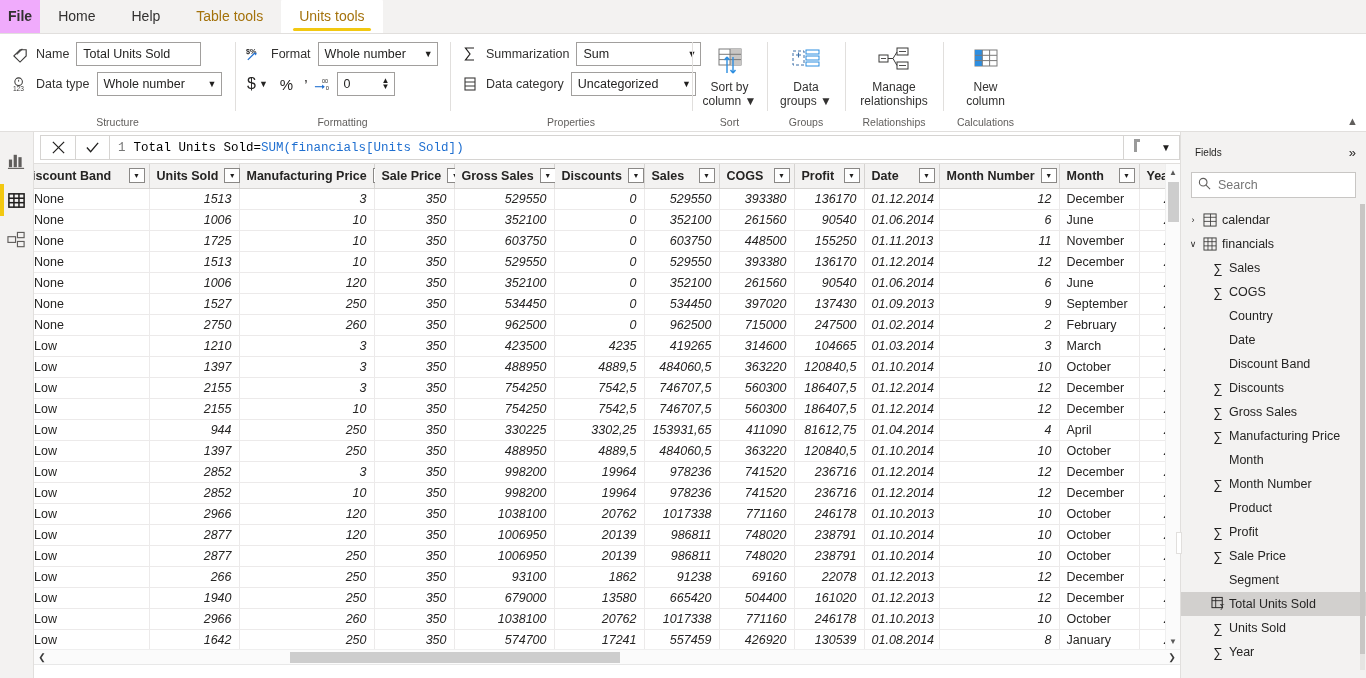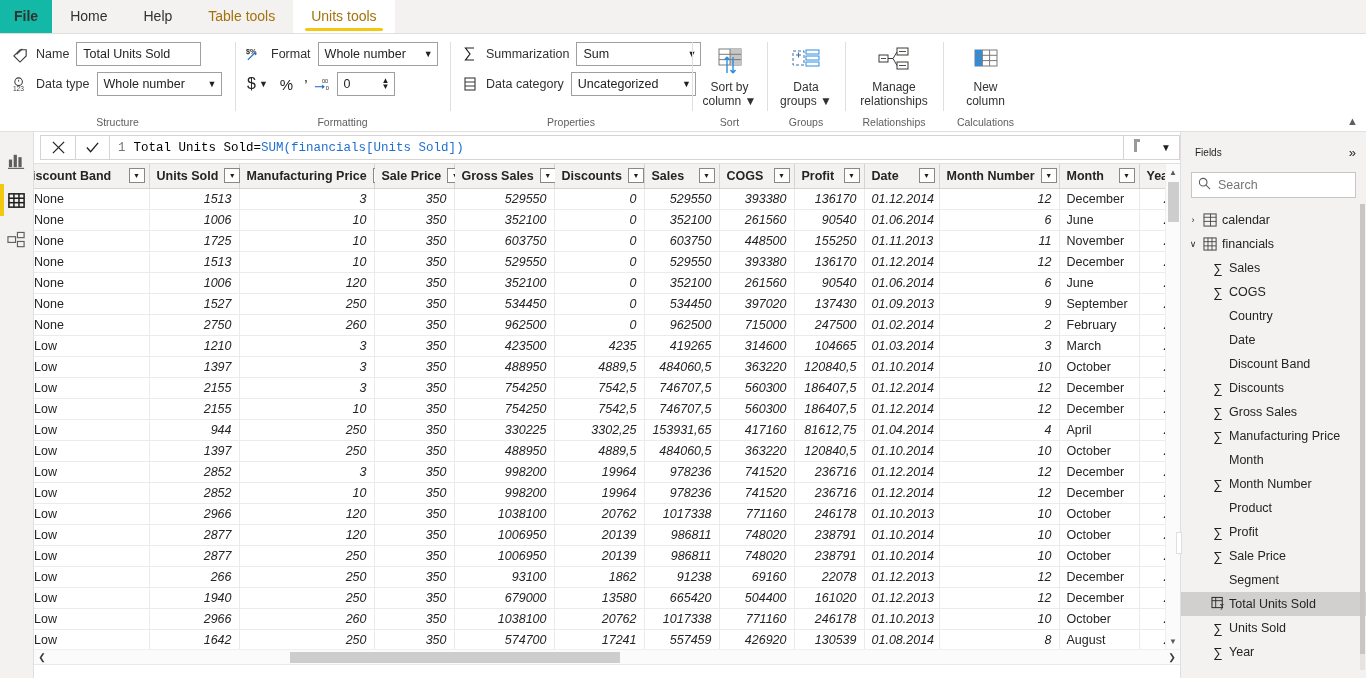"File" .tab.file { background: #14b8a6 -> #f0abfc; padding: 0 14px -> 0 8px }
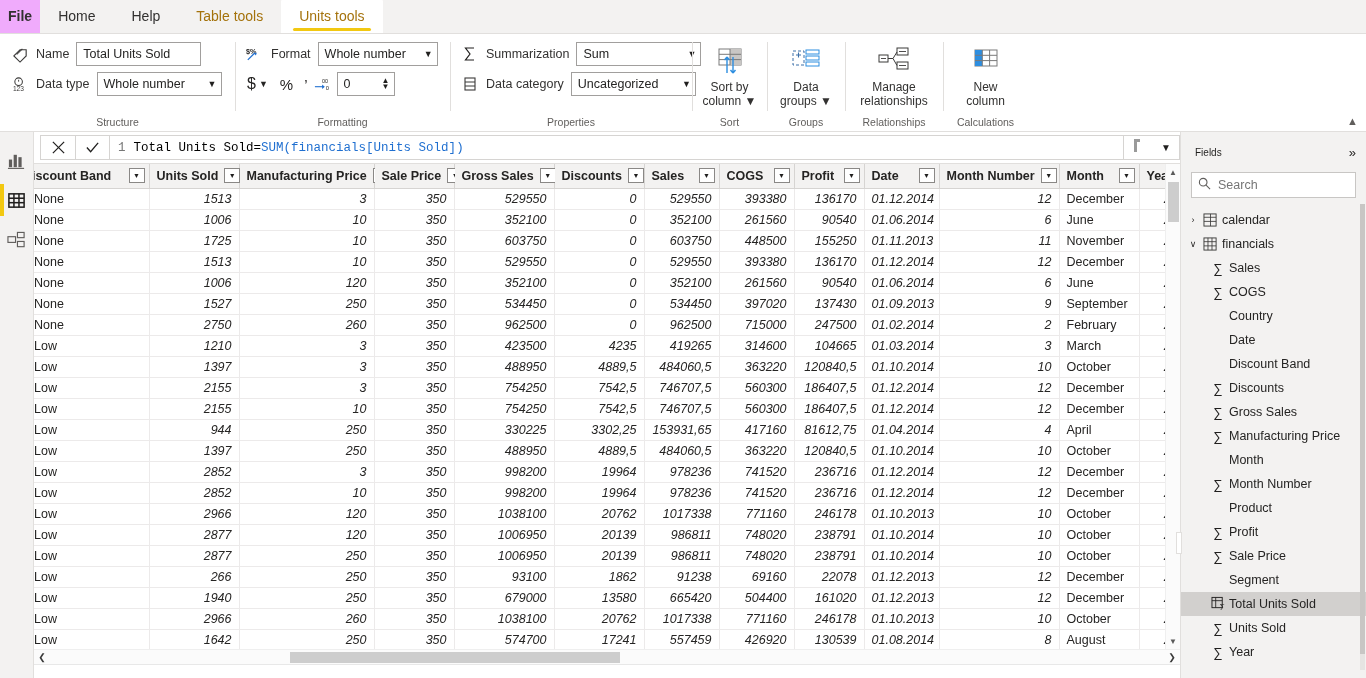"417160" td.num { text: 417160 -> 411090 }
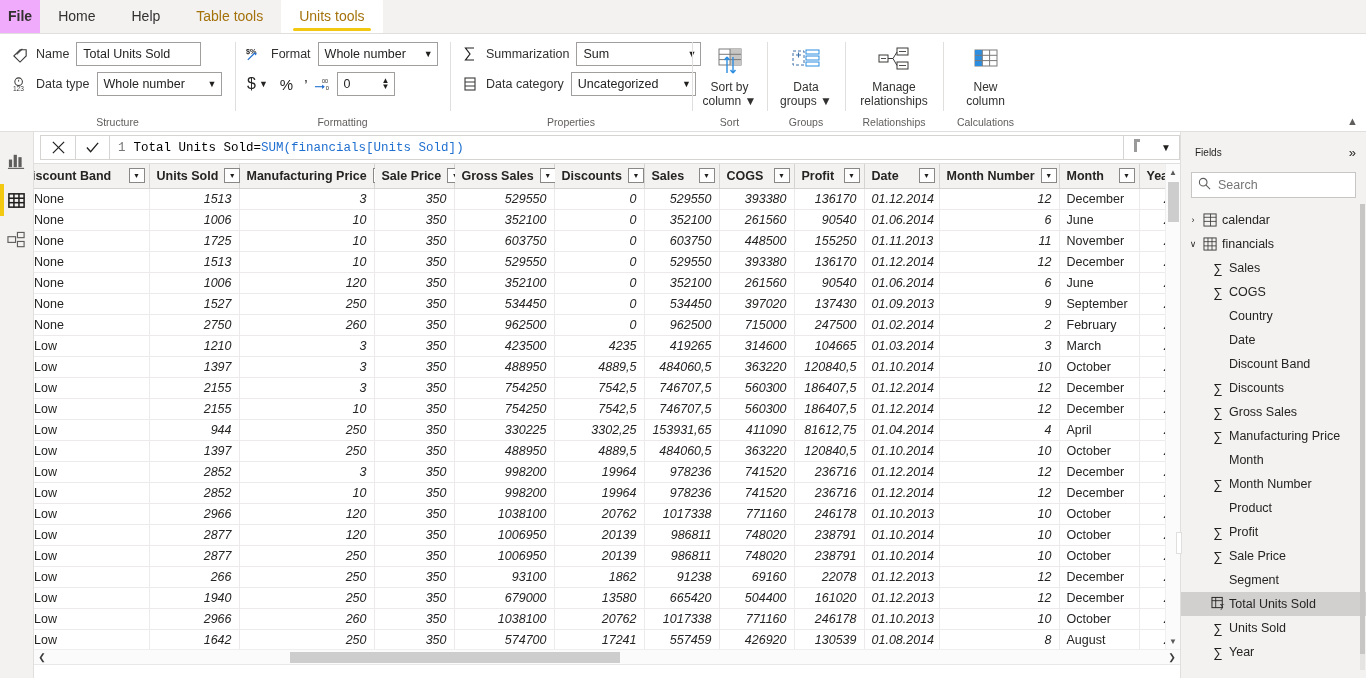"August" td.txt { text: August -> January }
